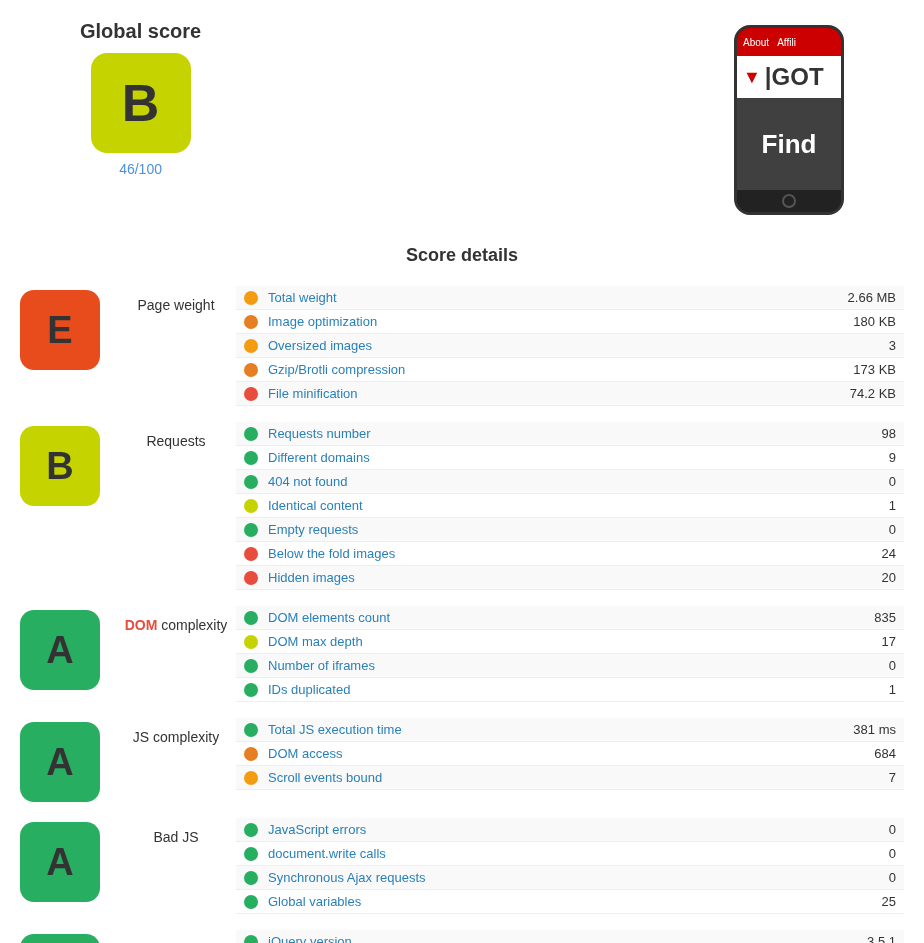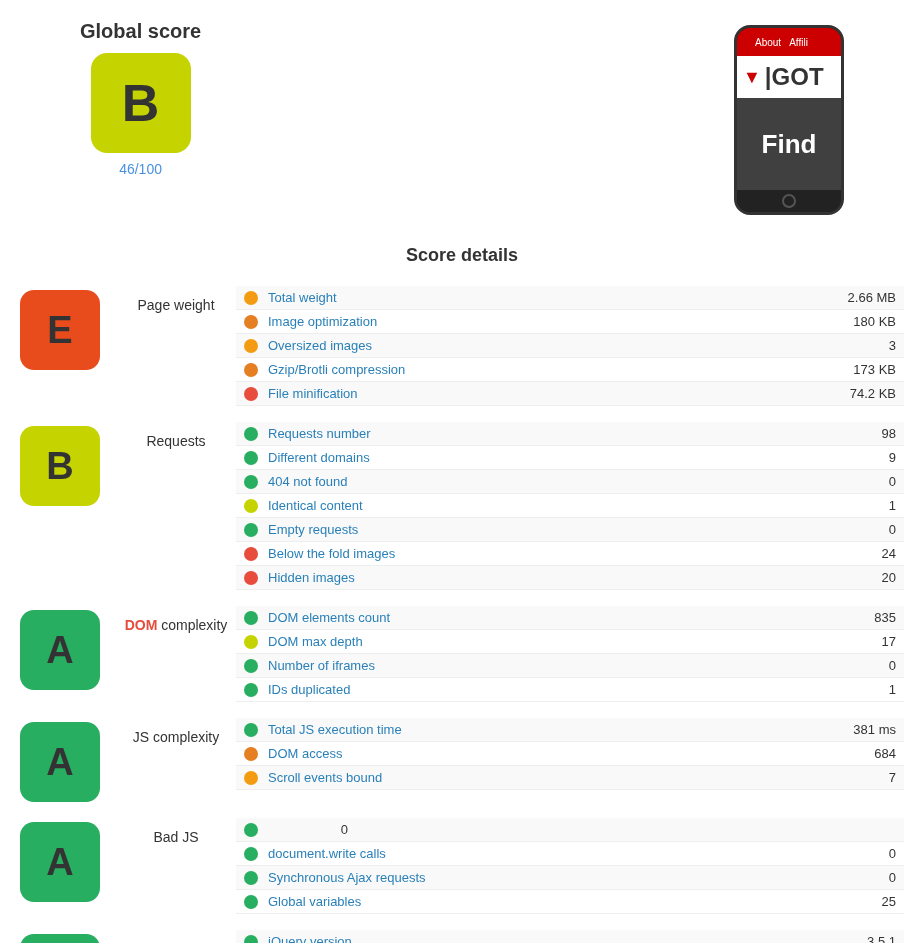"About" .phone-top-bar { padding: 0 18px -> 0 6px }
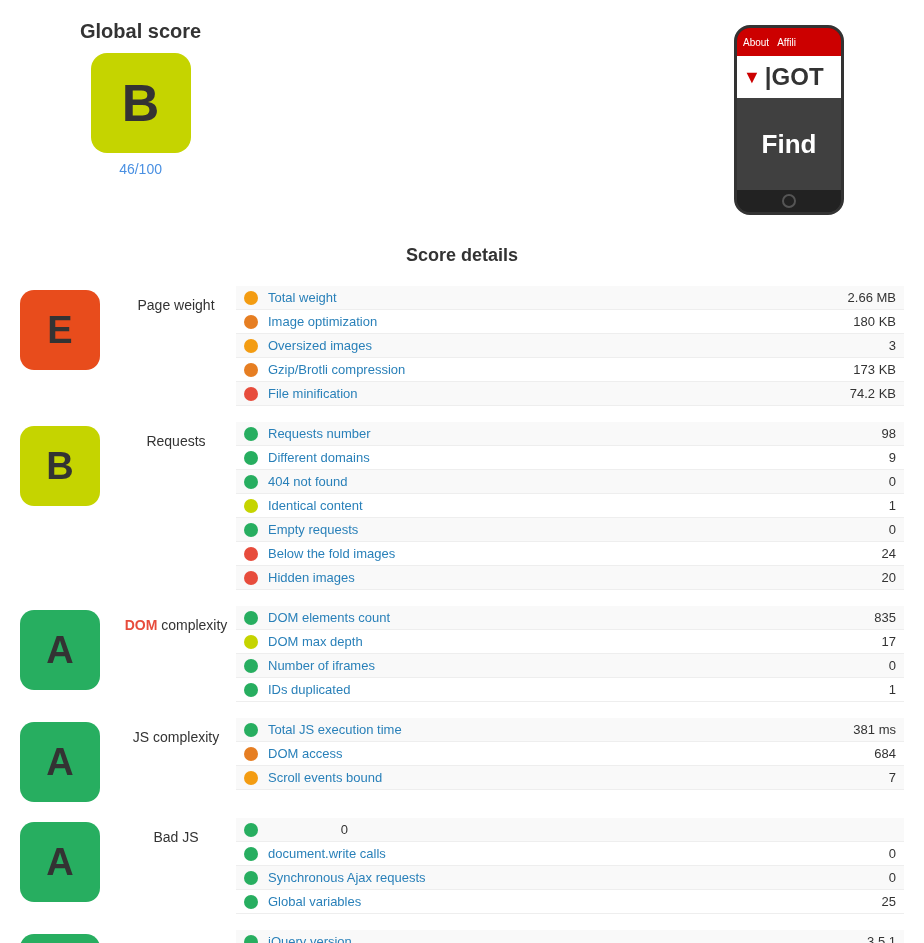"JavaScript errors" div.metric-name { html: none -> <div>JavaScript errors</div> }
